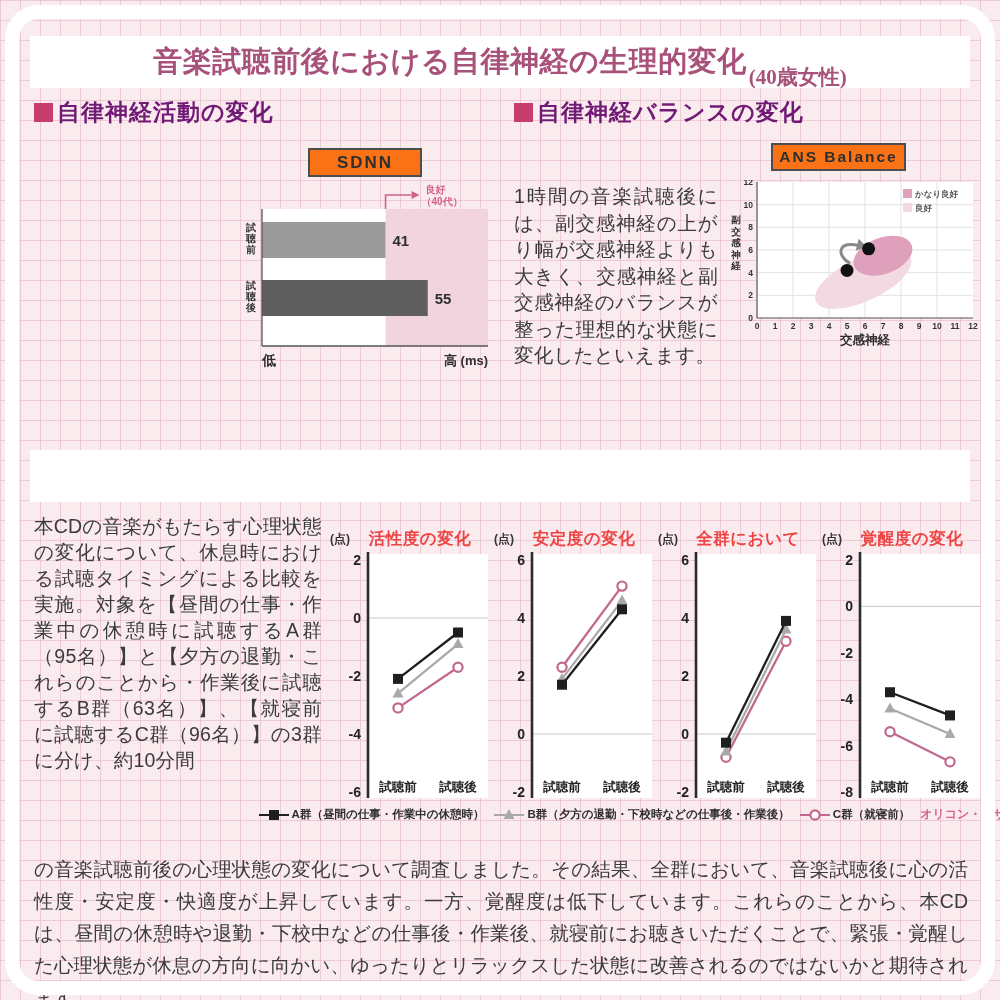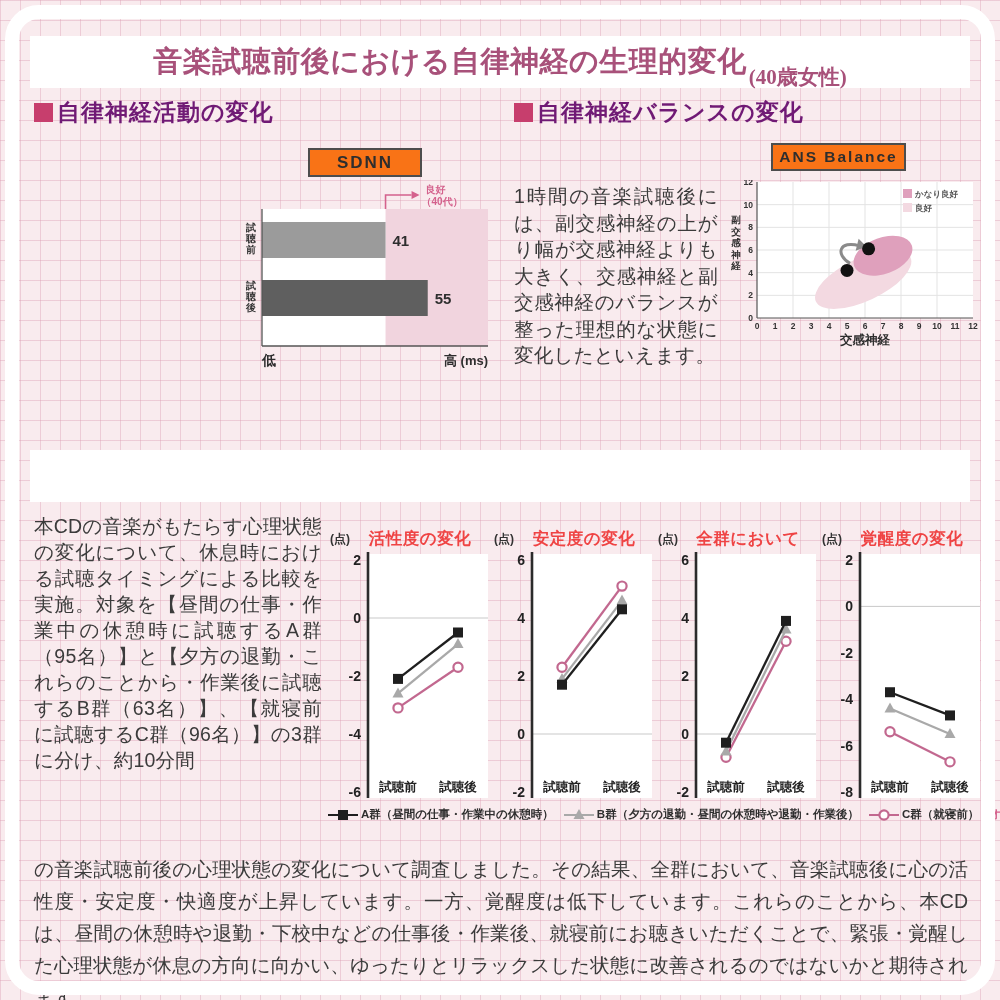"A群（昼間の仕事・作業中の休憩時）" .mlegend { justify-content: none -> center }
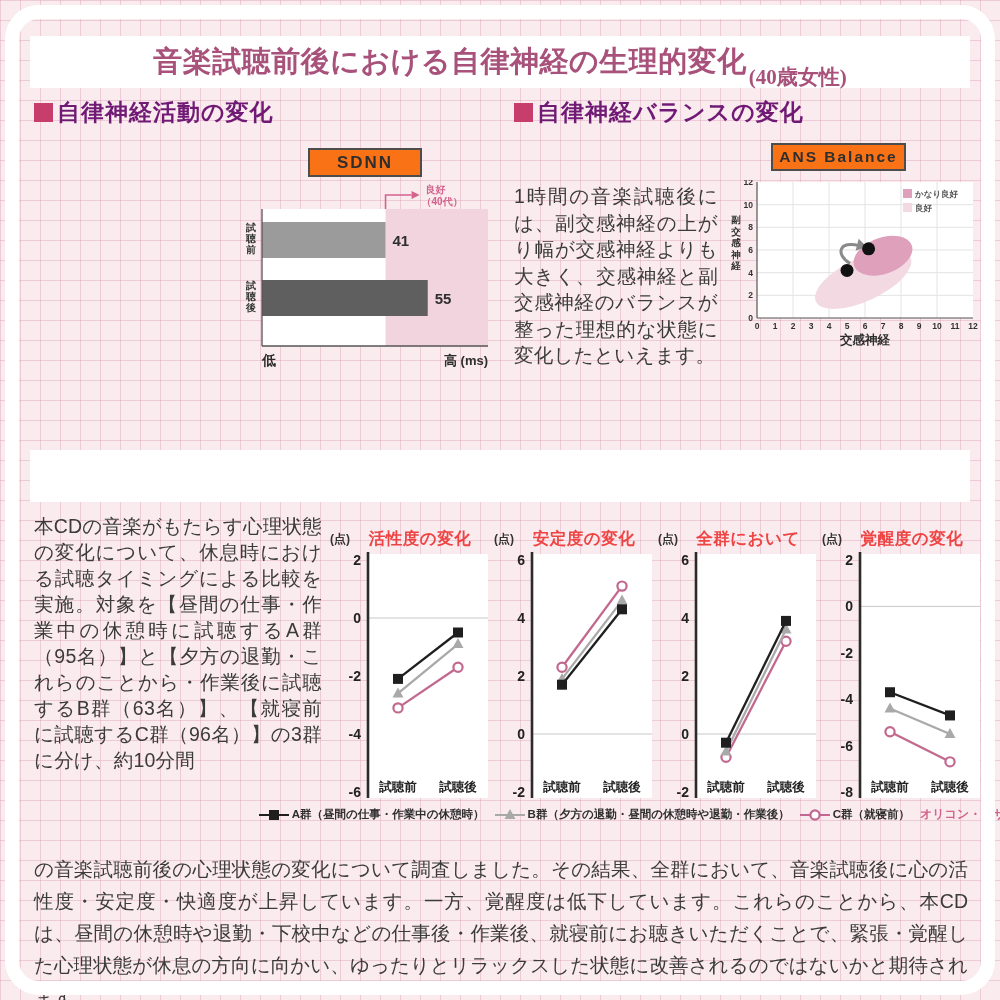"B群（夕方の退勤・昼間の休憩時や退勤・作業後）" span { text: 昼間の休憩時や退勤 -> 下校時などの仕事後 }
